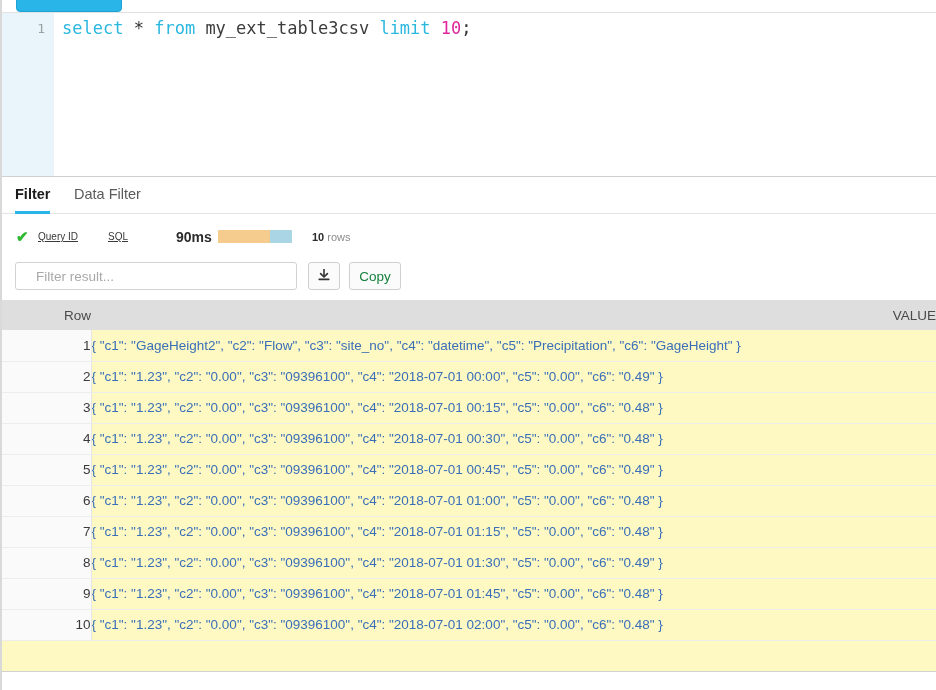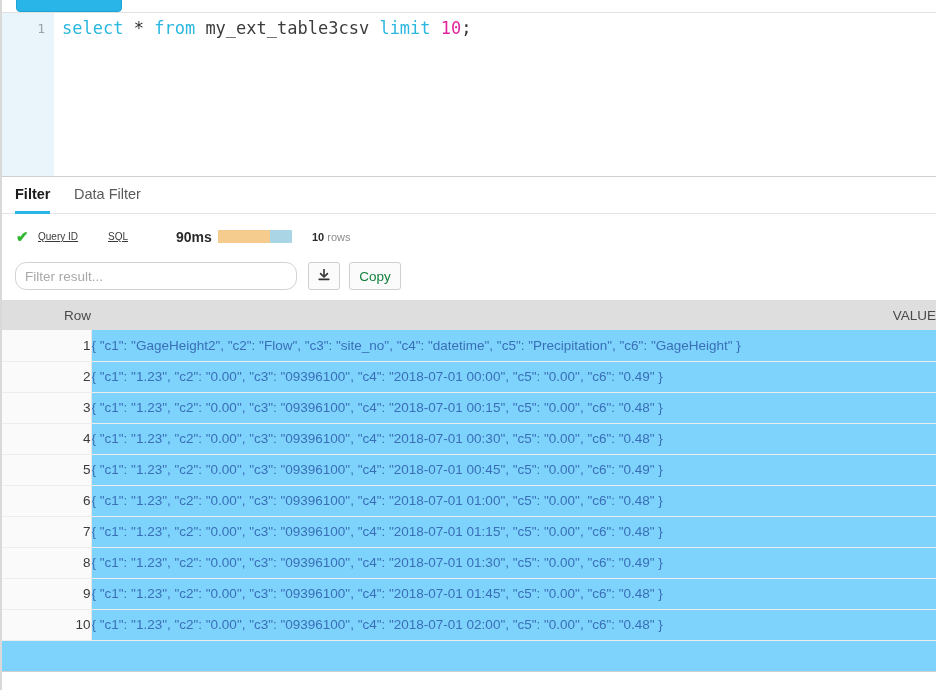"Filter result..." .filter-input { border-radius: 11px -> 3px; padding: 0 9px -> 0 20px }
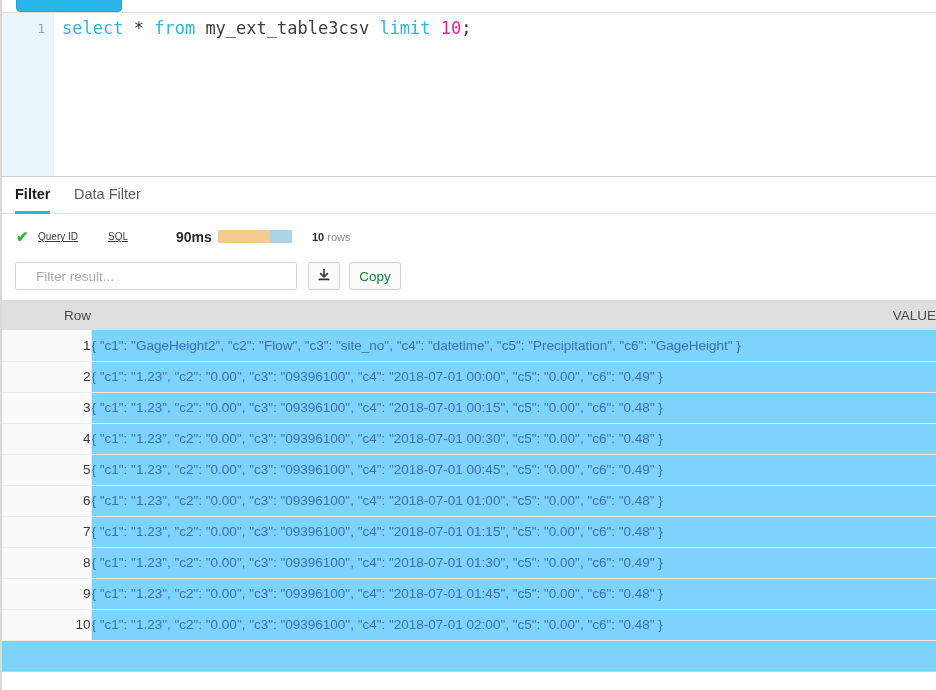"Row" .table-wrap { background: #7dd3fc -> #fef9c3 }
